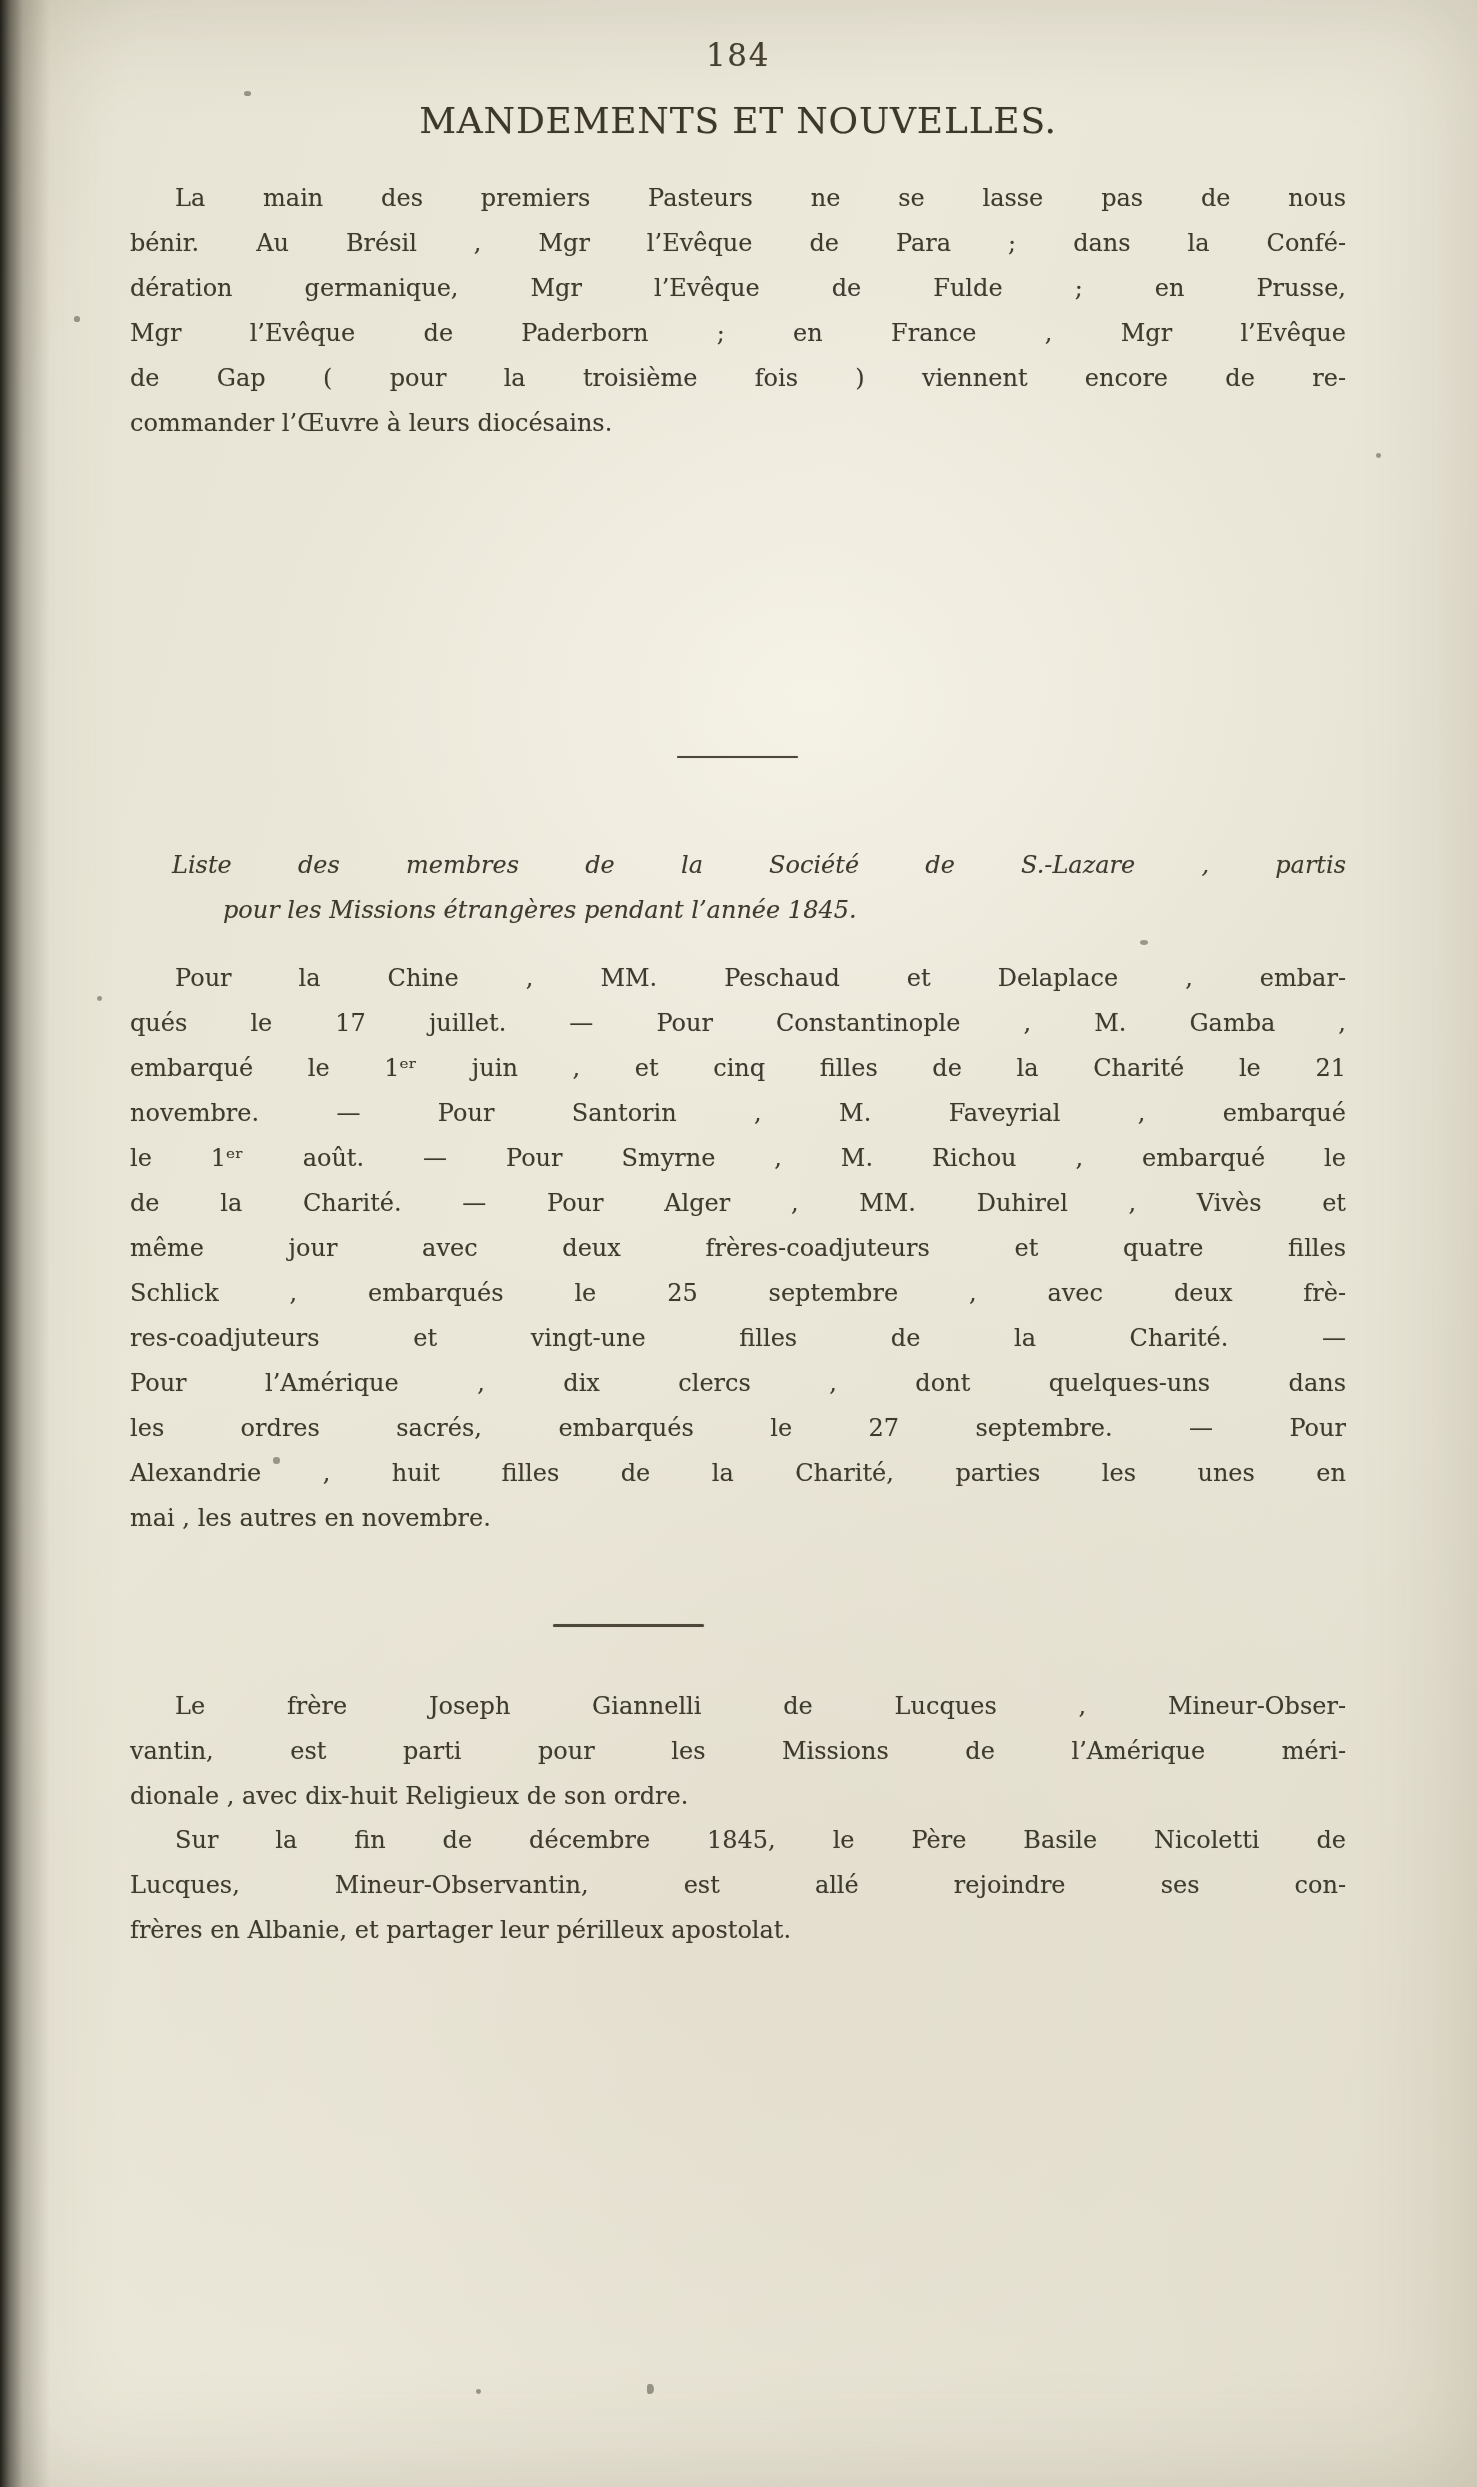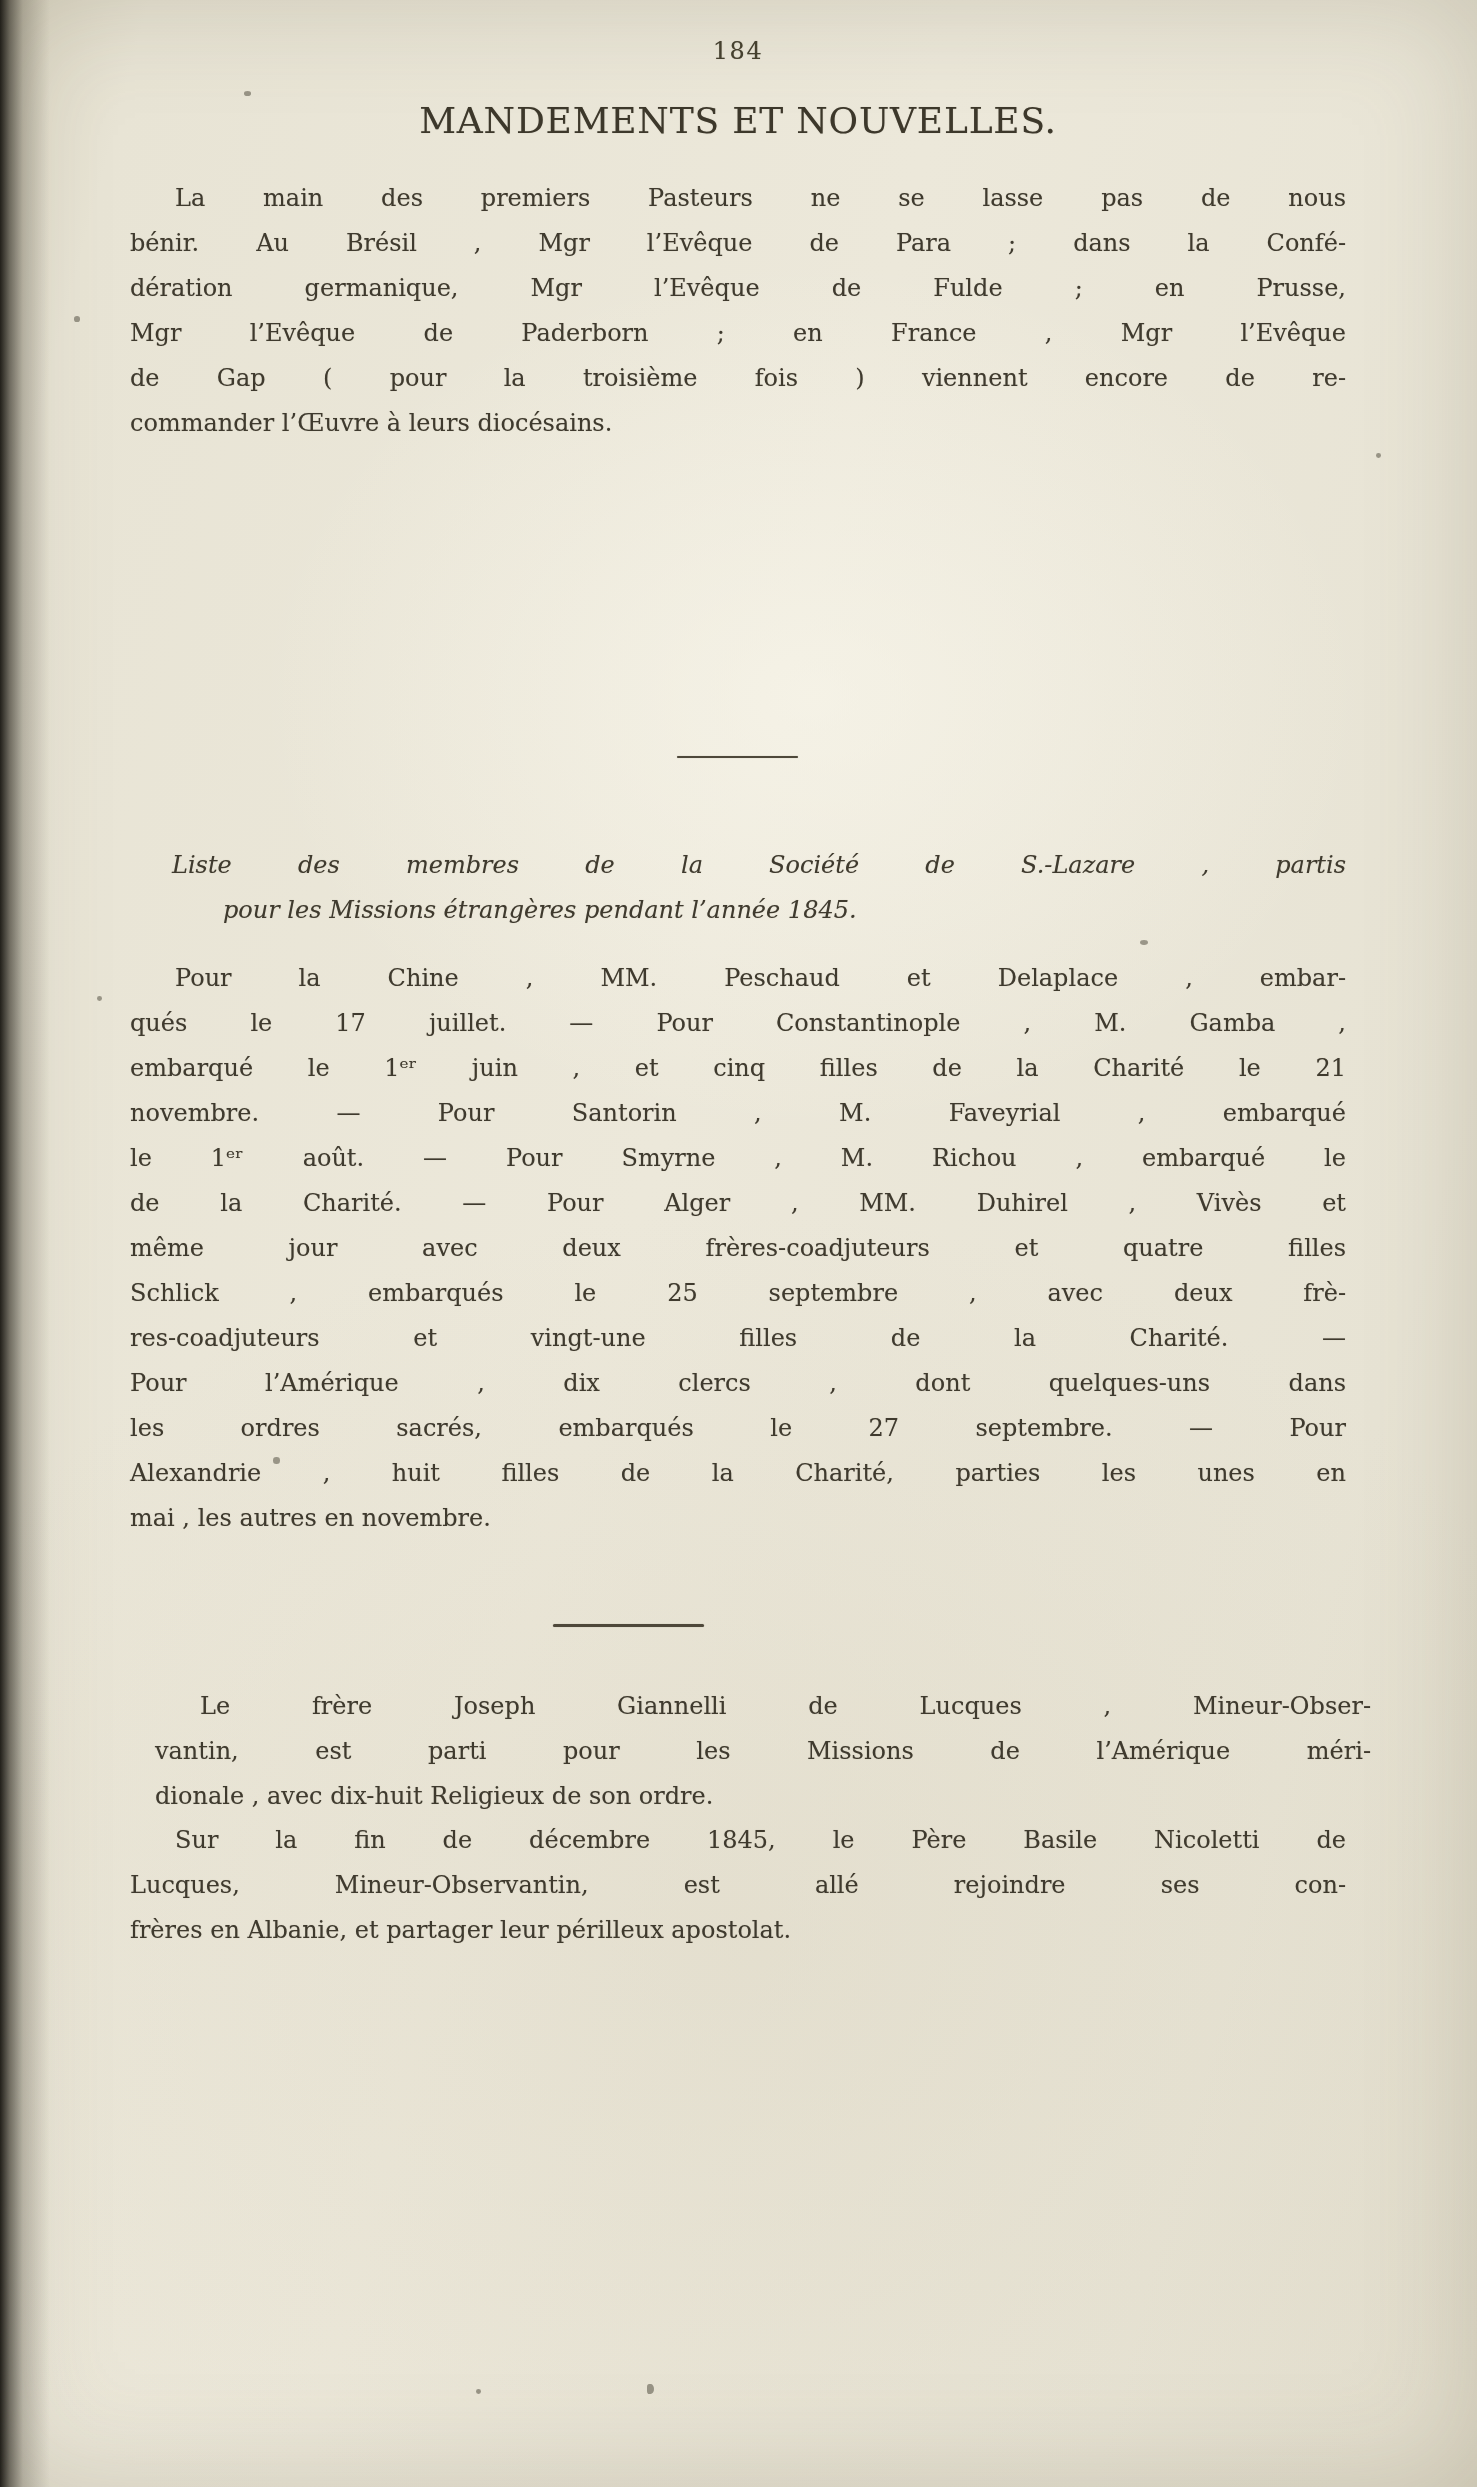"184" .page-number { font-size: 24px -> 31px }
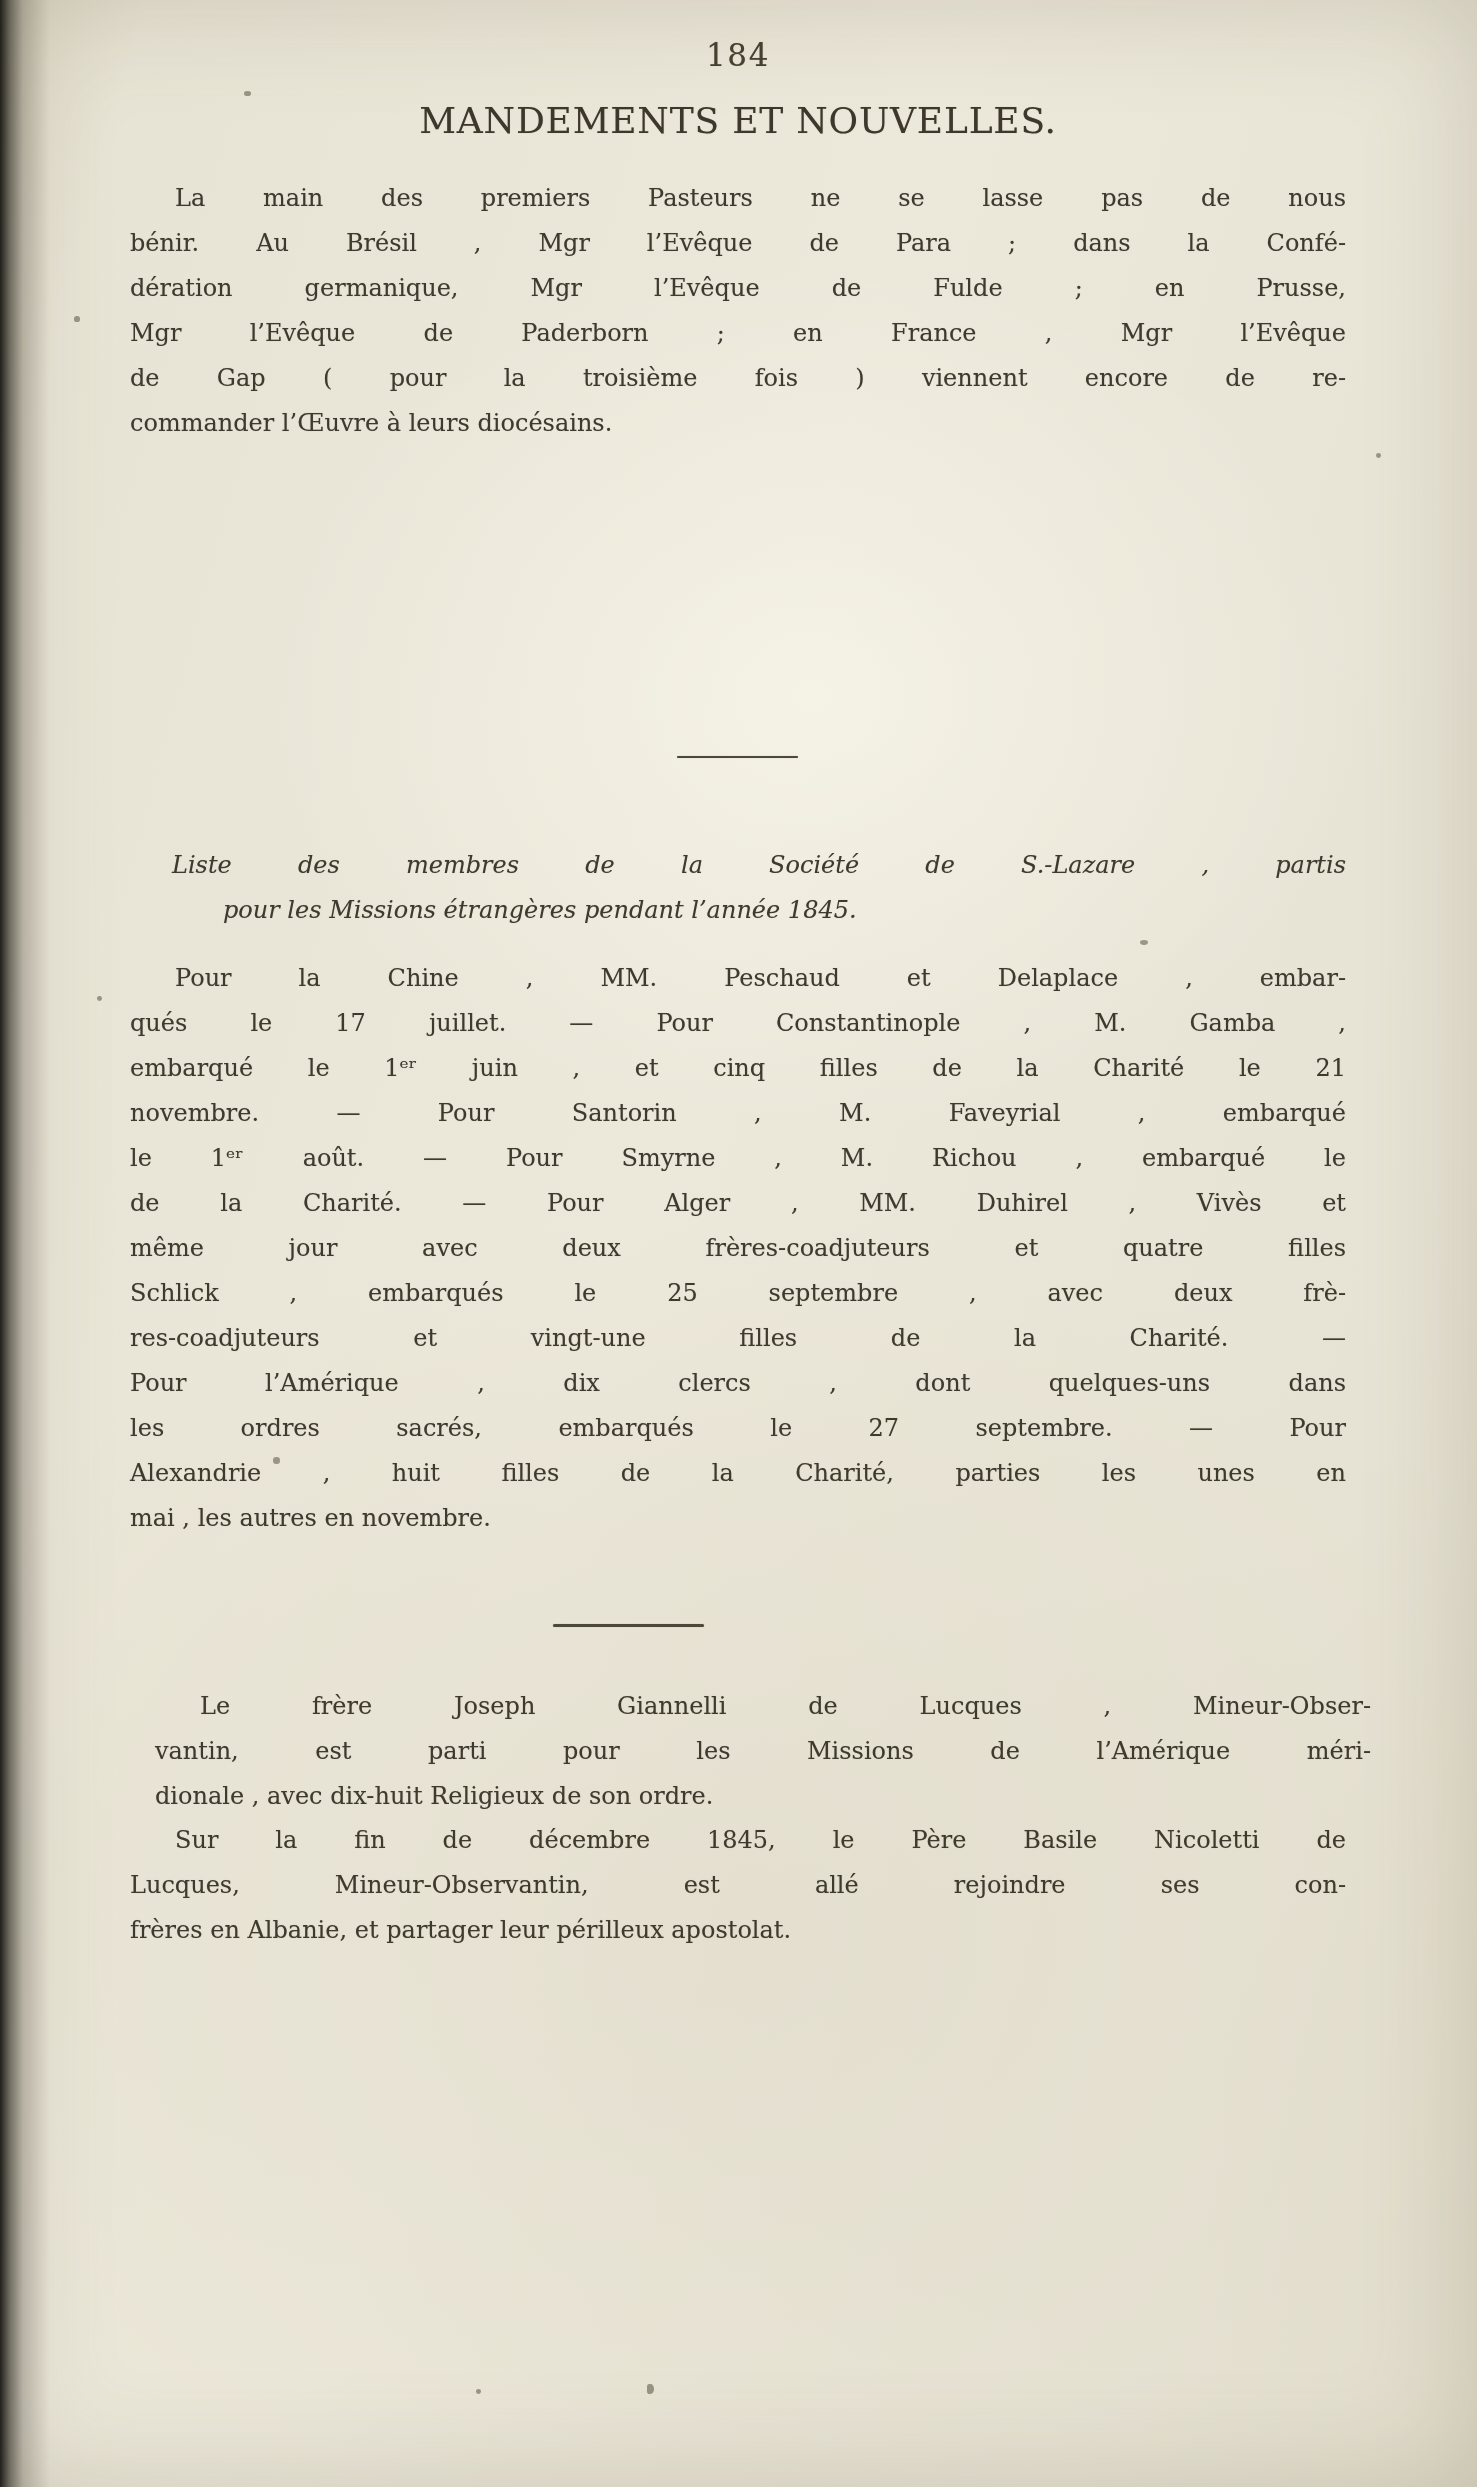"Le frère Joseph Giannelli de" #para-giannelli { margin-left: 25px -> none }
